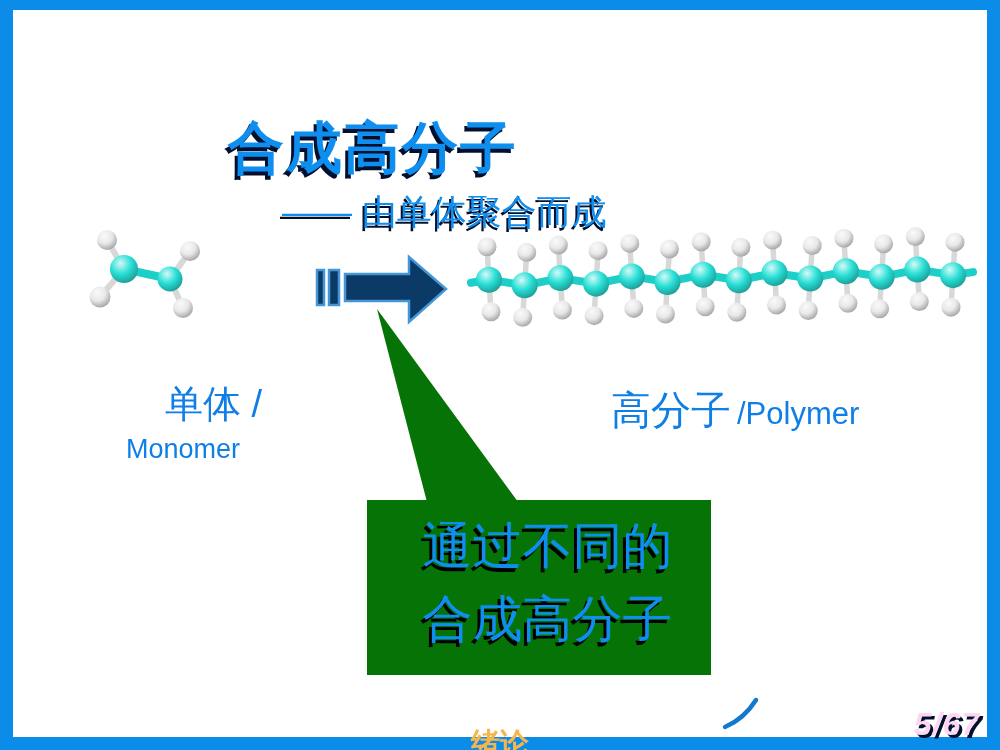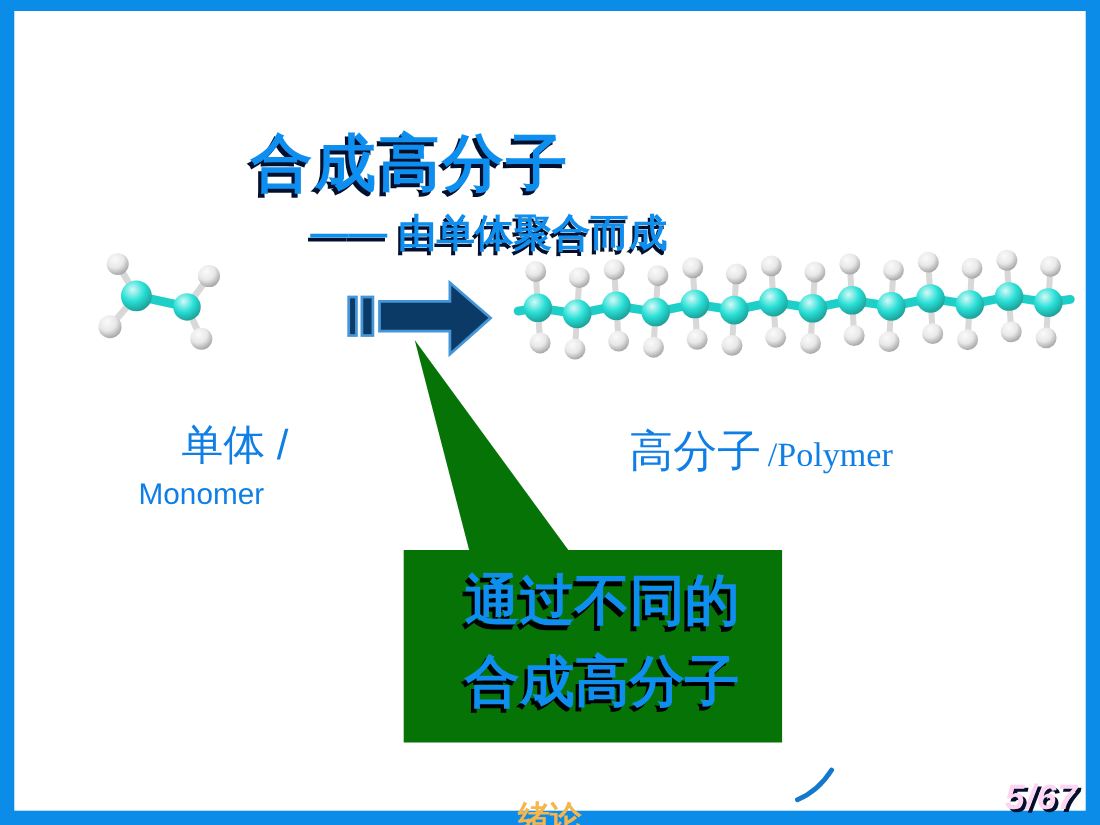"—— 由单体聚合而成" .subtitle { font-weight: bold -> normal }
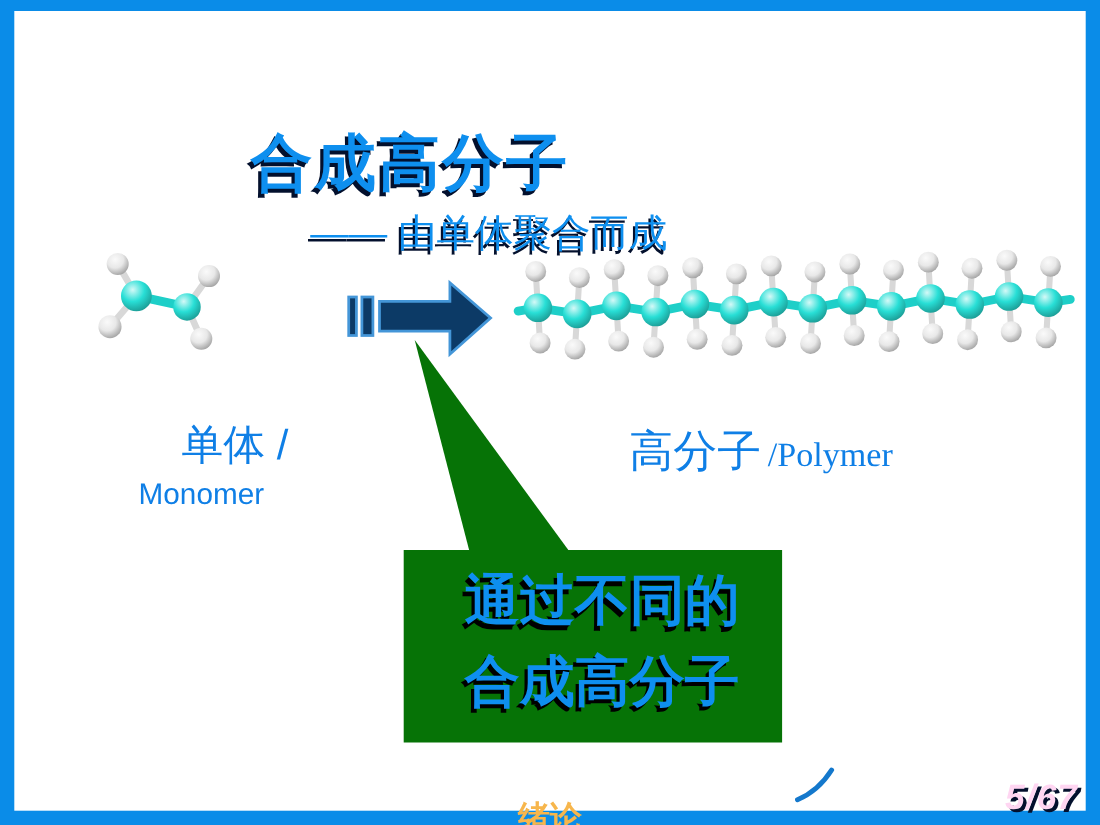"高分子 /Polymer" .lab-poly { font-family: Liberation Serif, serif -> none; left: 572px -> 611px }
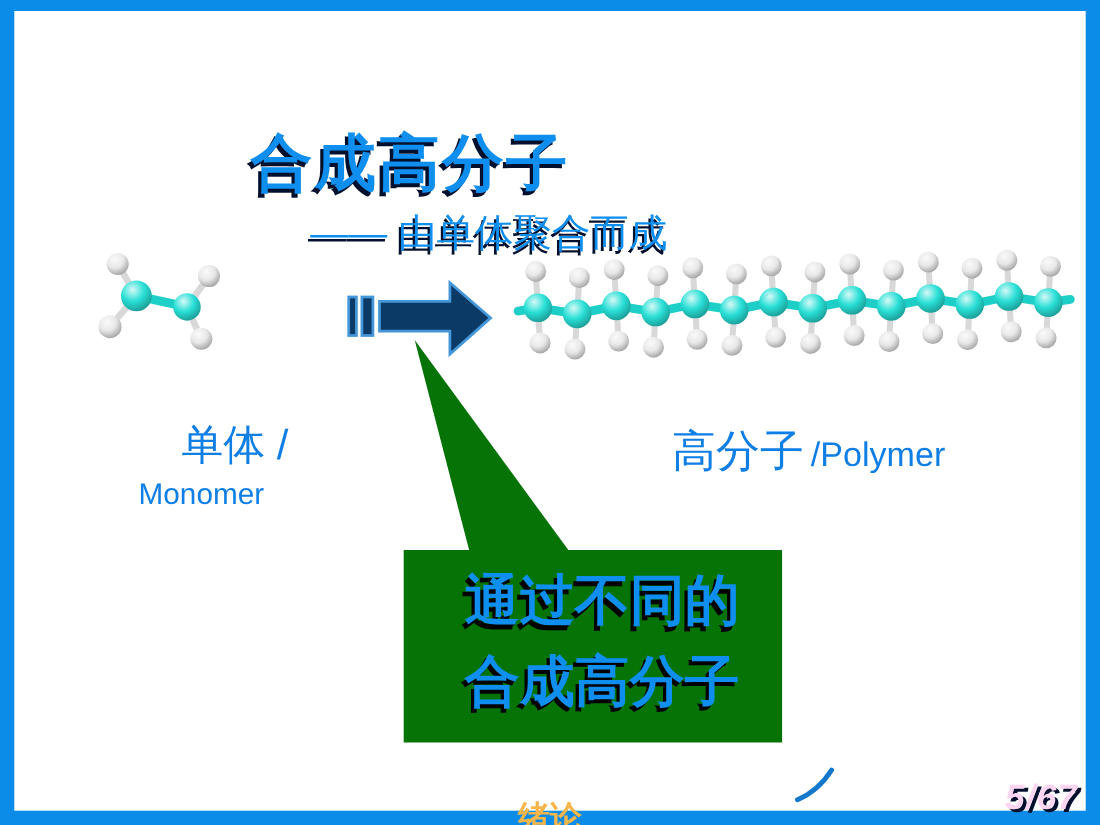"通过不同的" .callout div { font-weight: bold -> normal }
